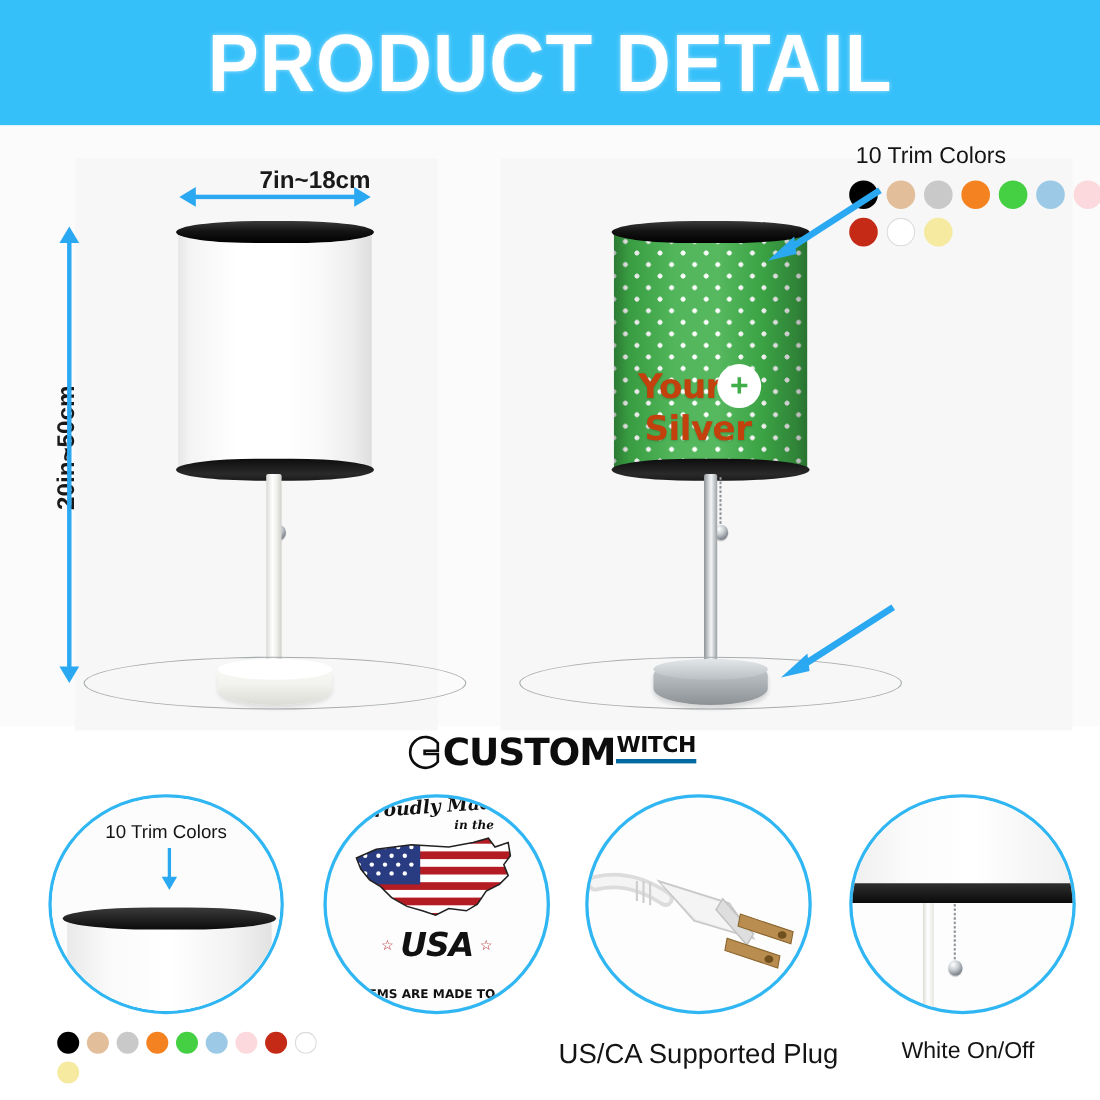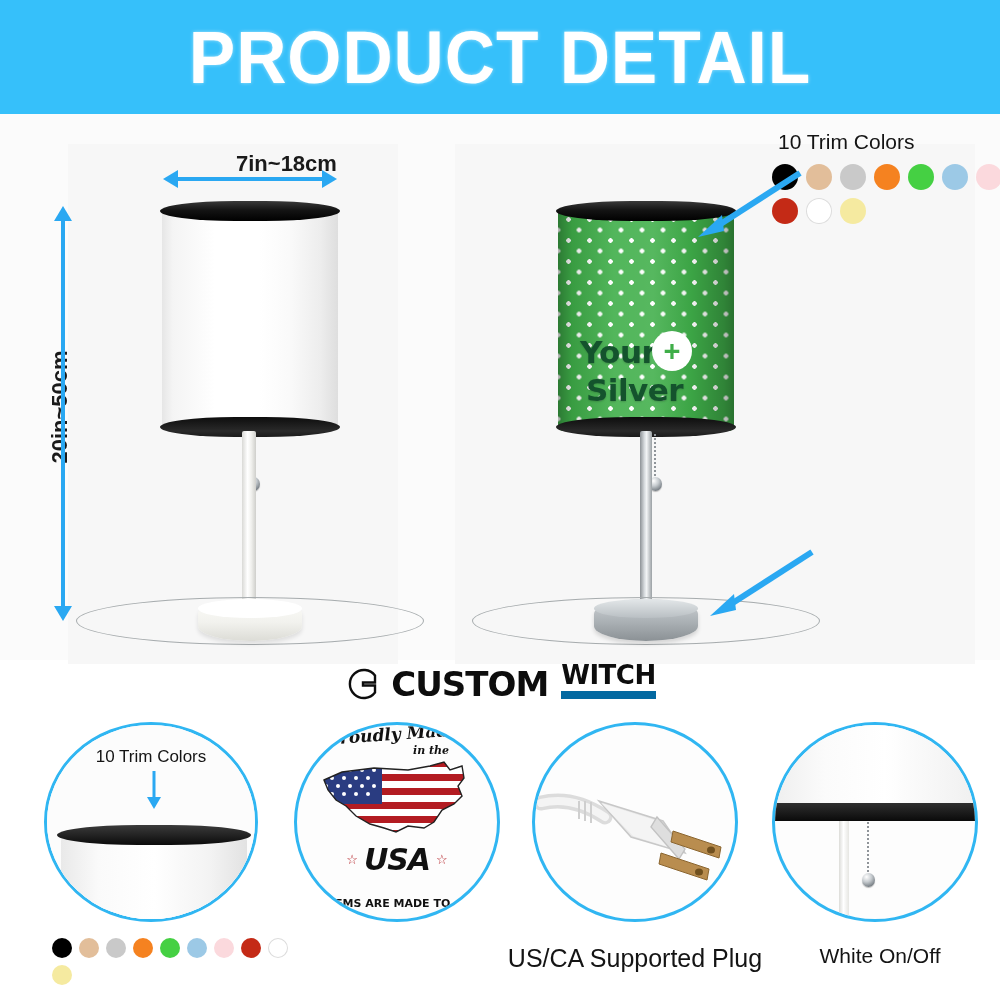"Your" .design-text { color: #14532d -> #c2410c }
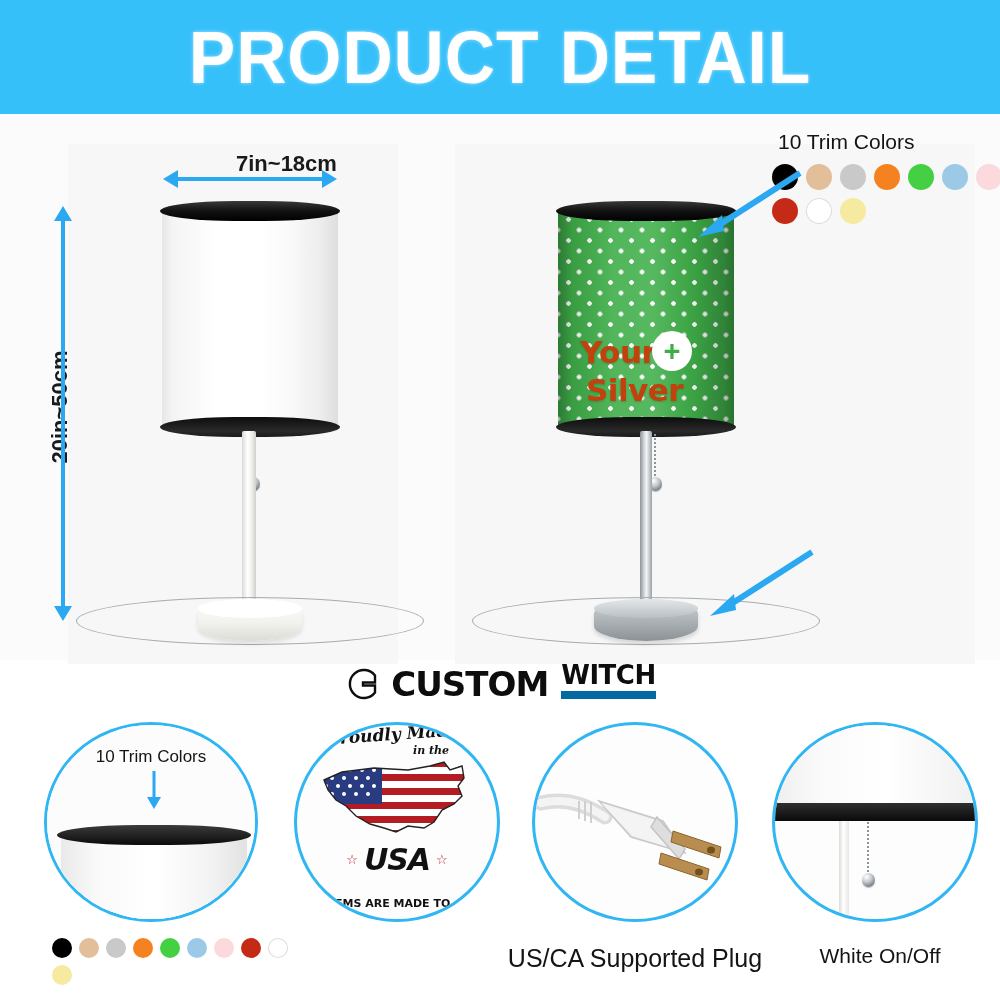"CUSTOM" .logo { gap: 12px -> none }
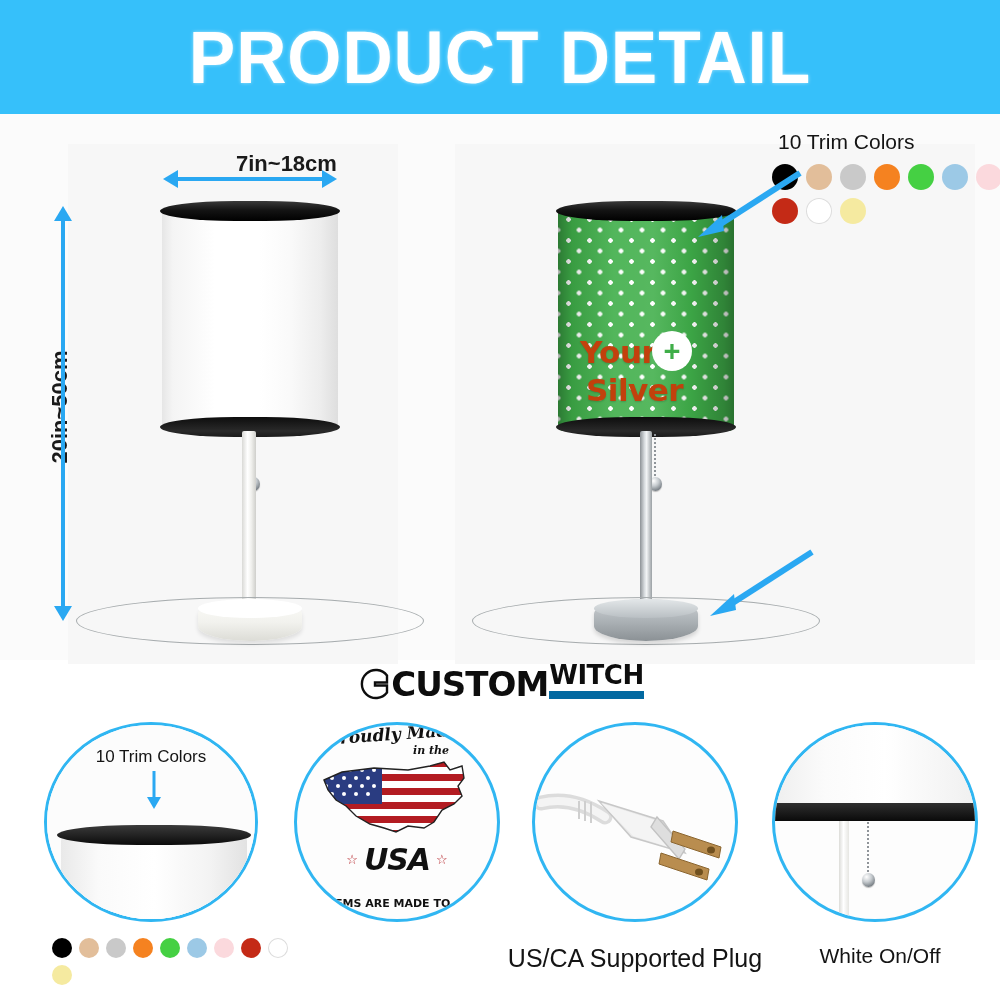"WITCH" .logo-sub { border-bottom: 8px solid #0369a1 -> 4px solid #0369a1; font-size: 26px -> 20px }
